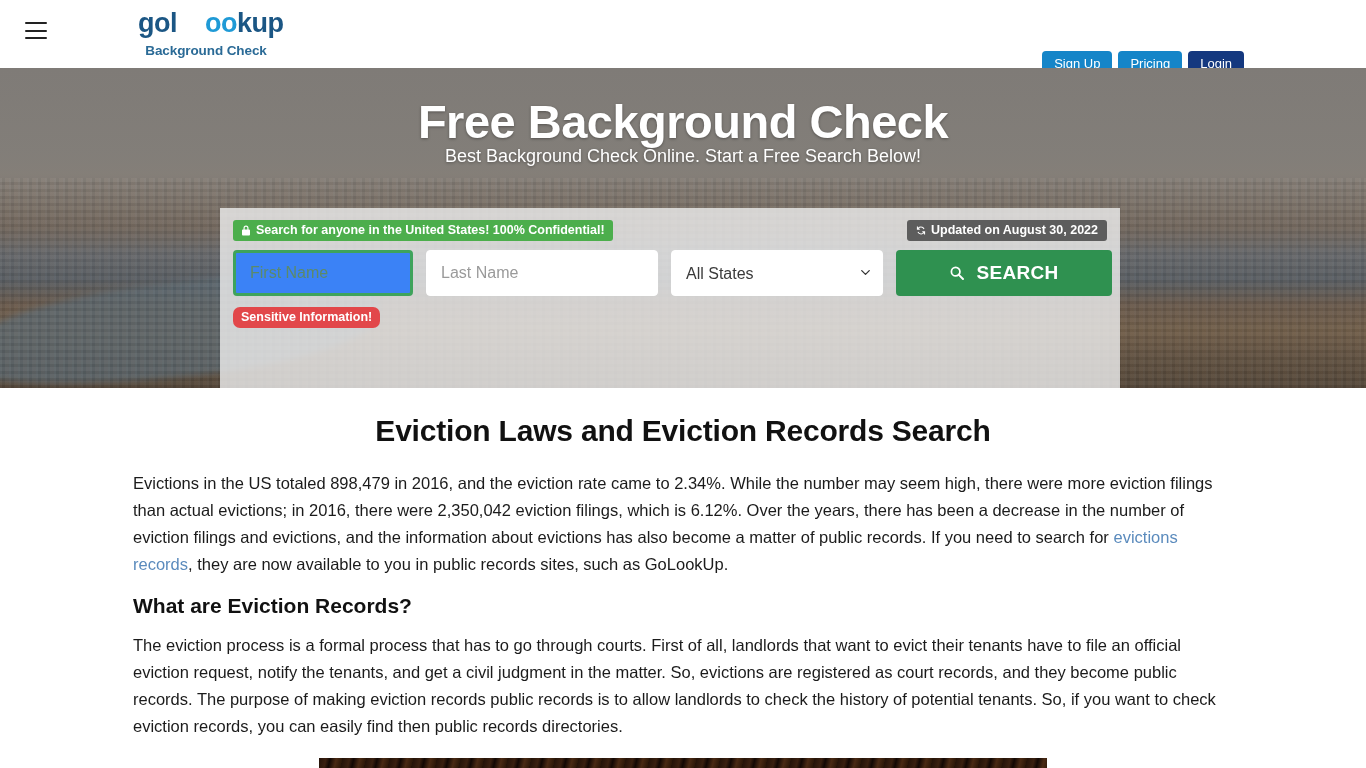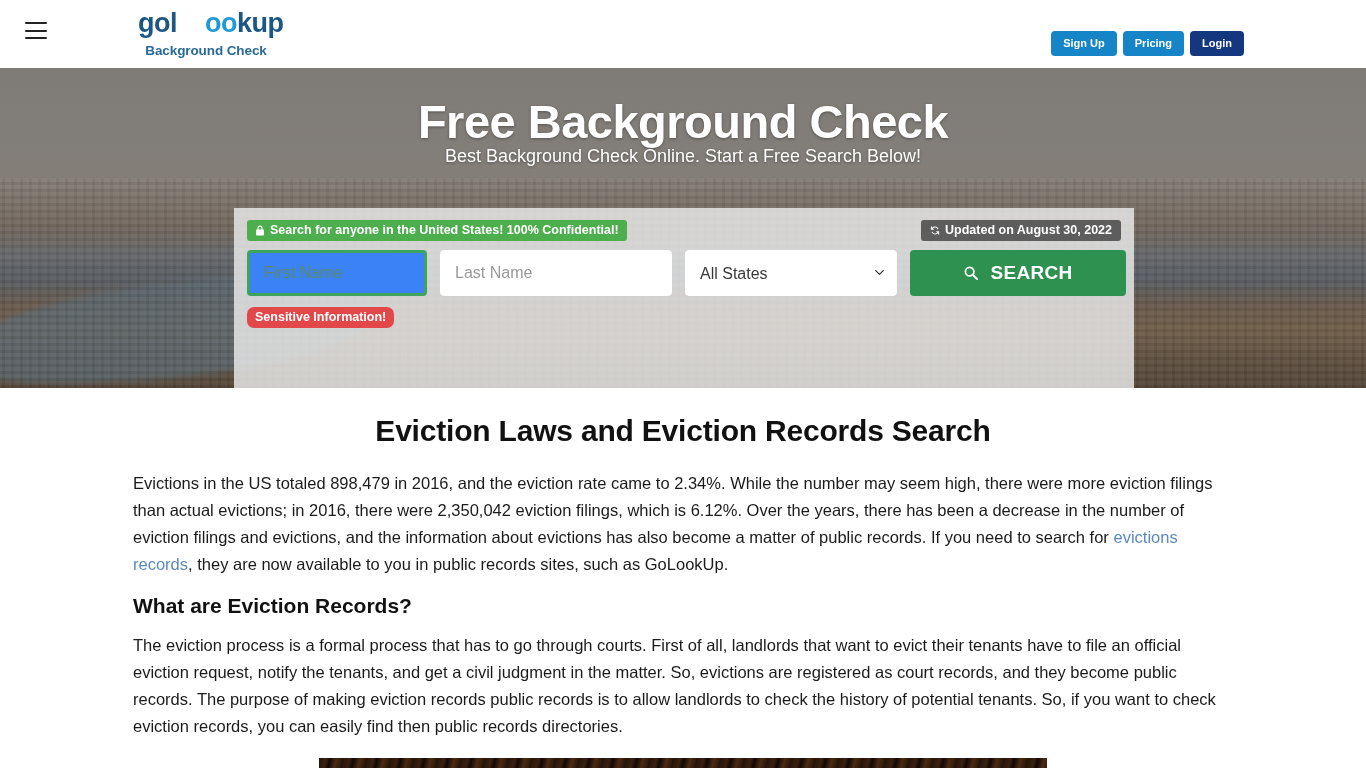"Sign Up" .hbtn { font-size: 11px -> 13px; font-weight: 700 -> 400; margin-top: none -> 20px }
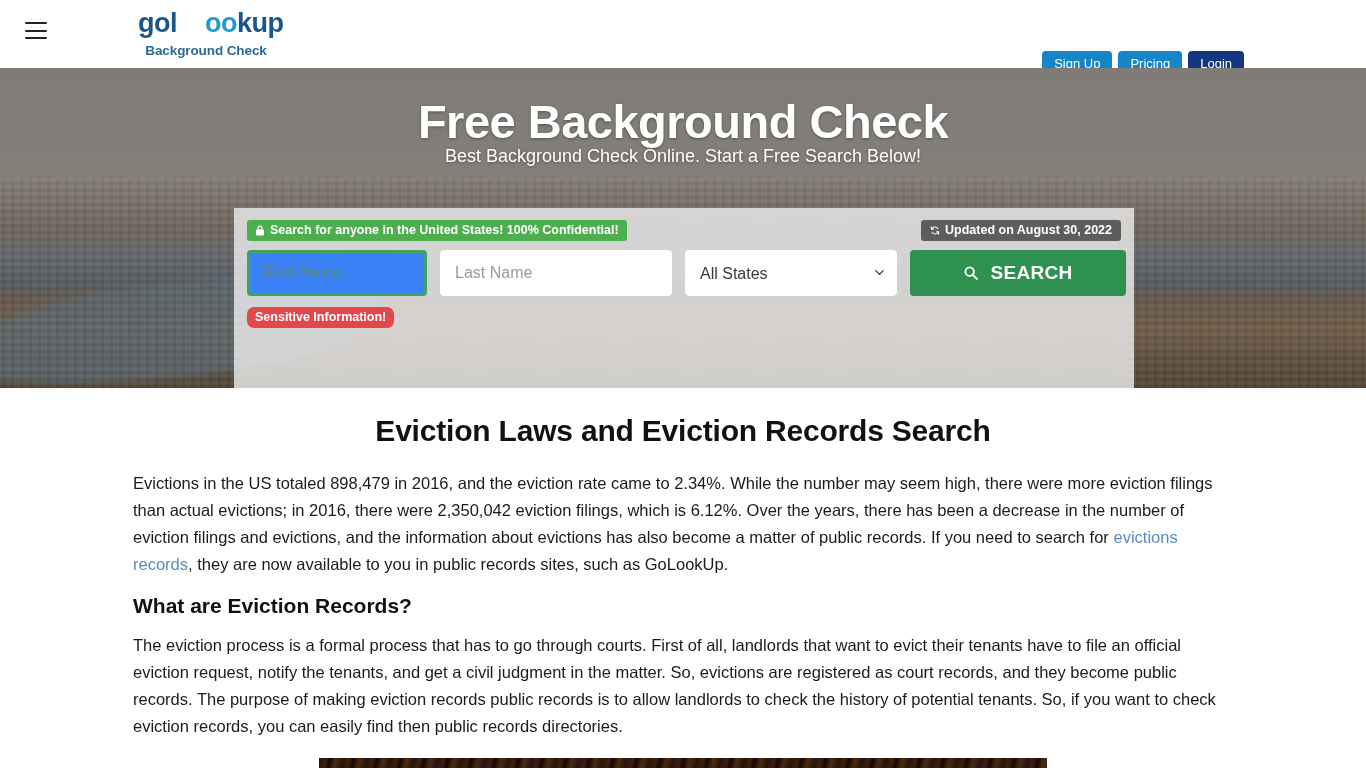"Search for anyone in the" .search-panel { left: 234px -> 220px }
